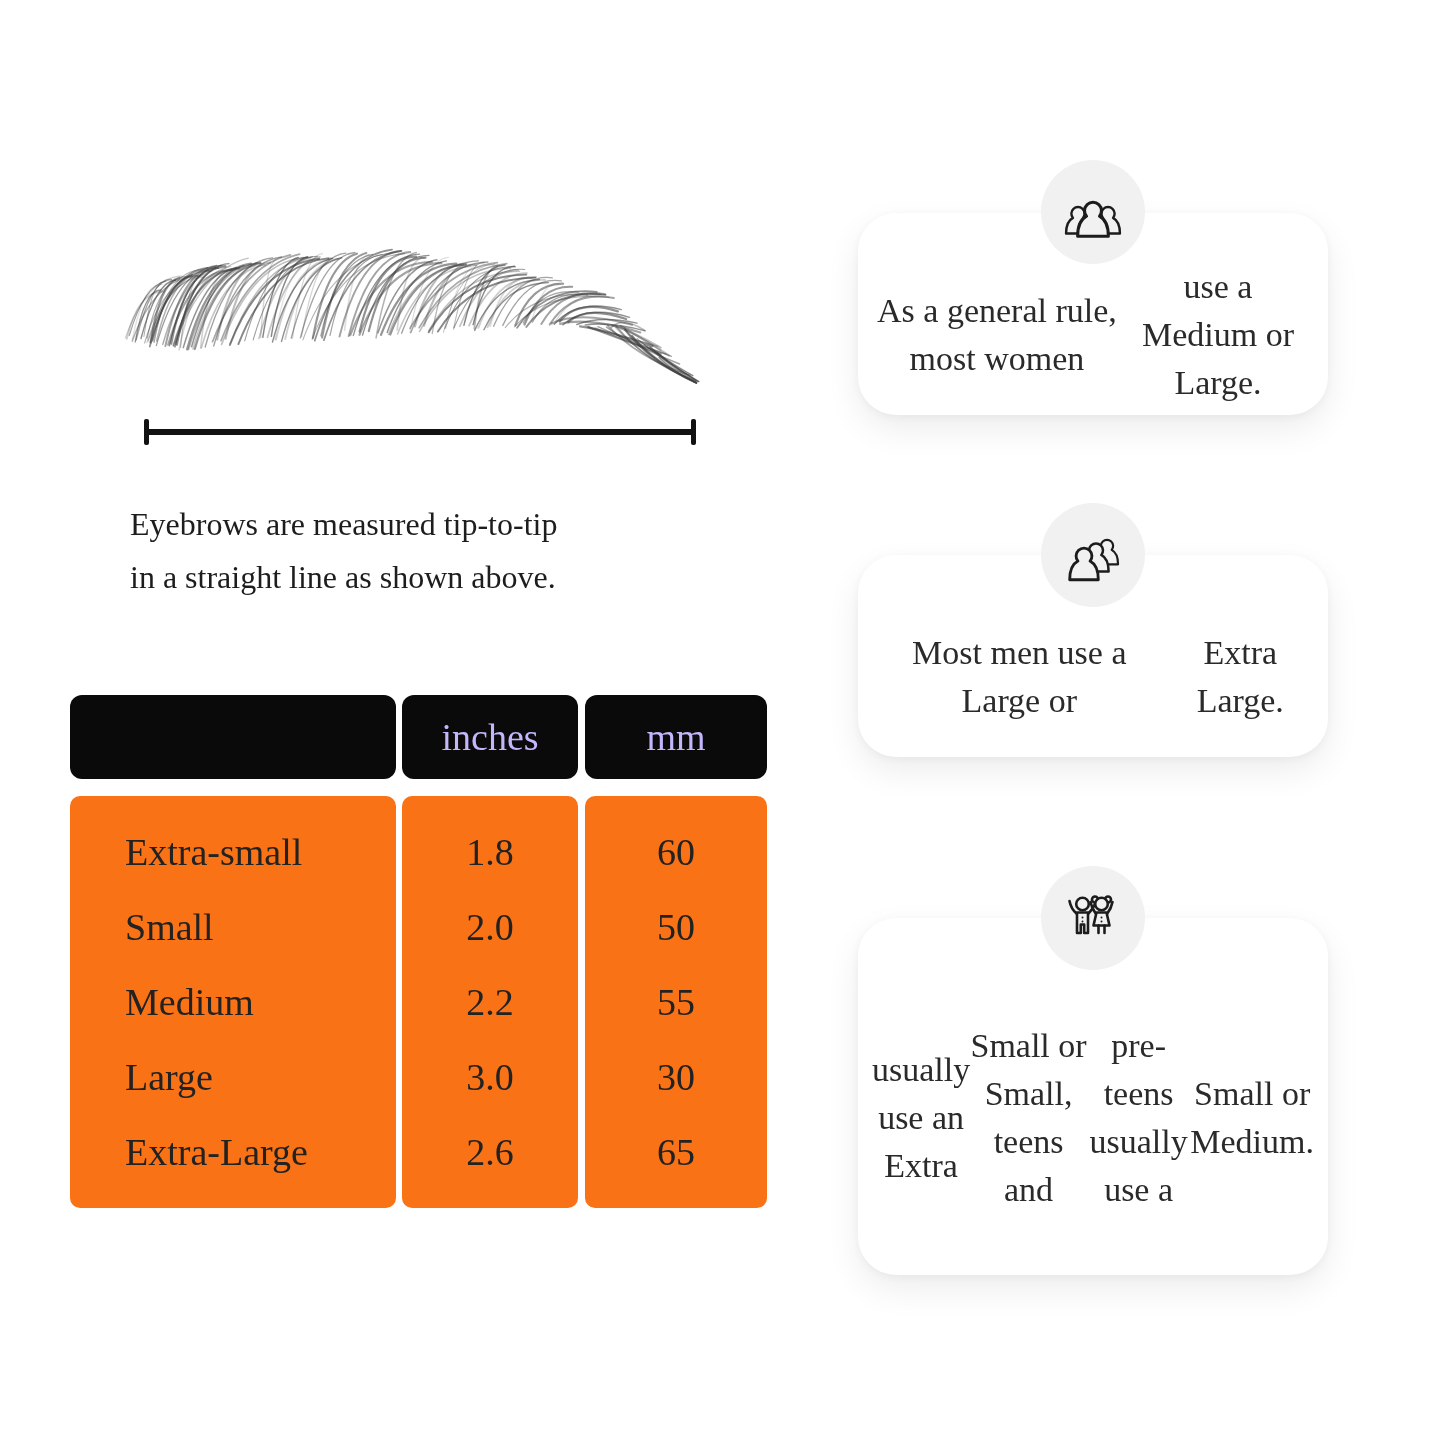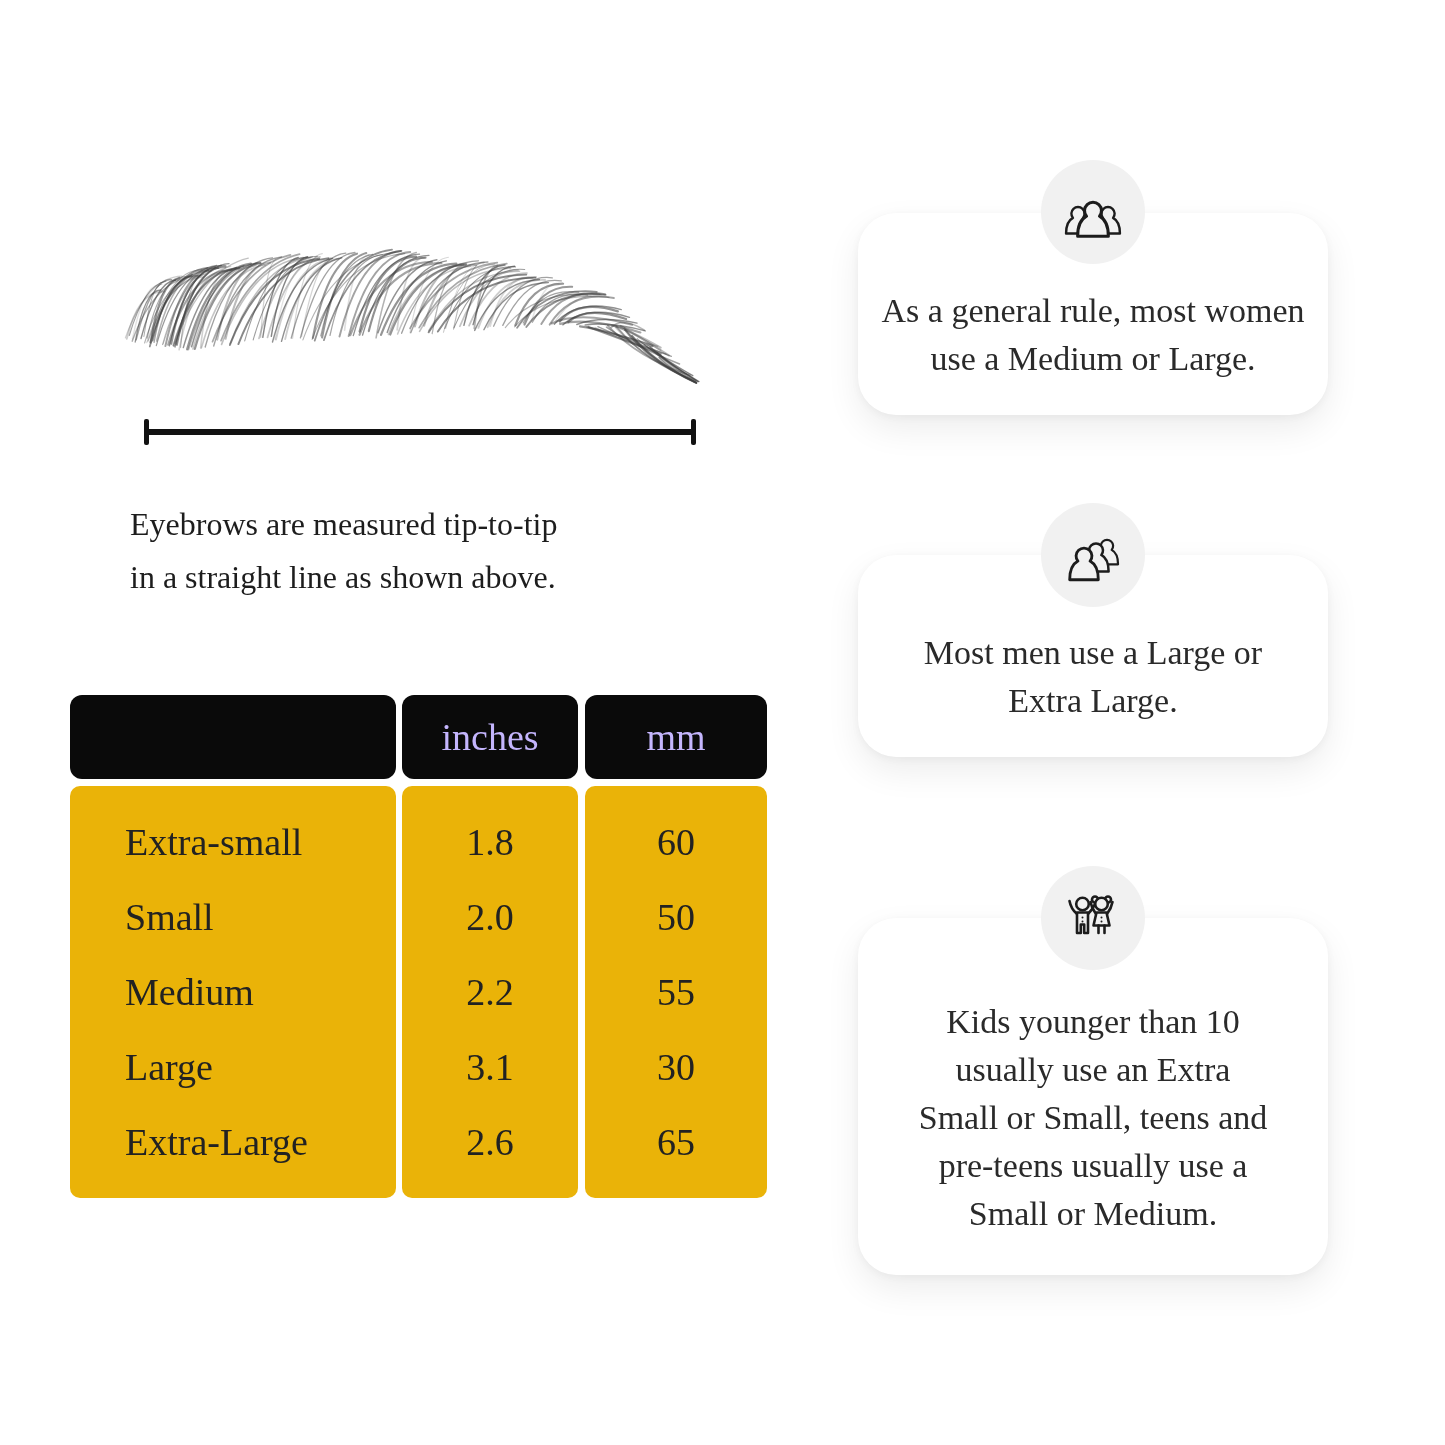"As a general rule, most" .card { flex-direction: column -> none }
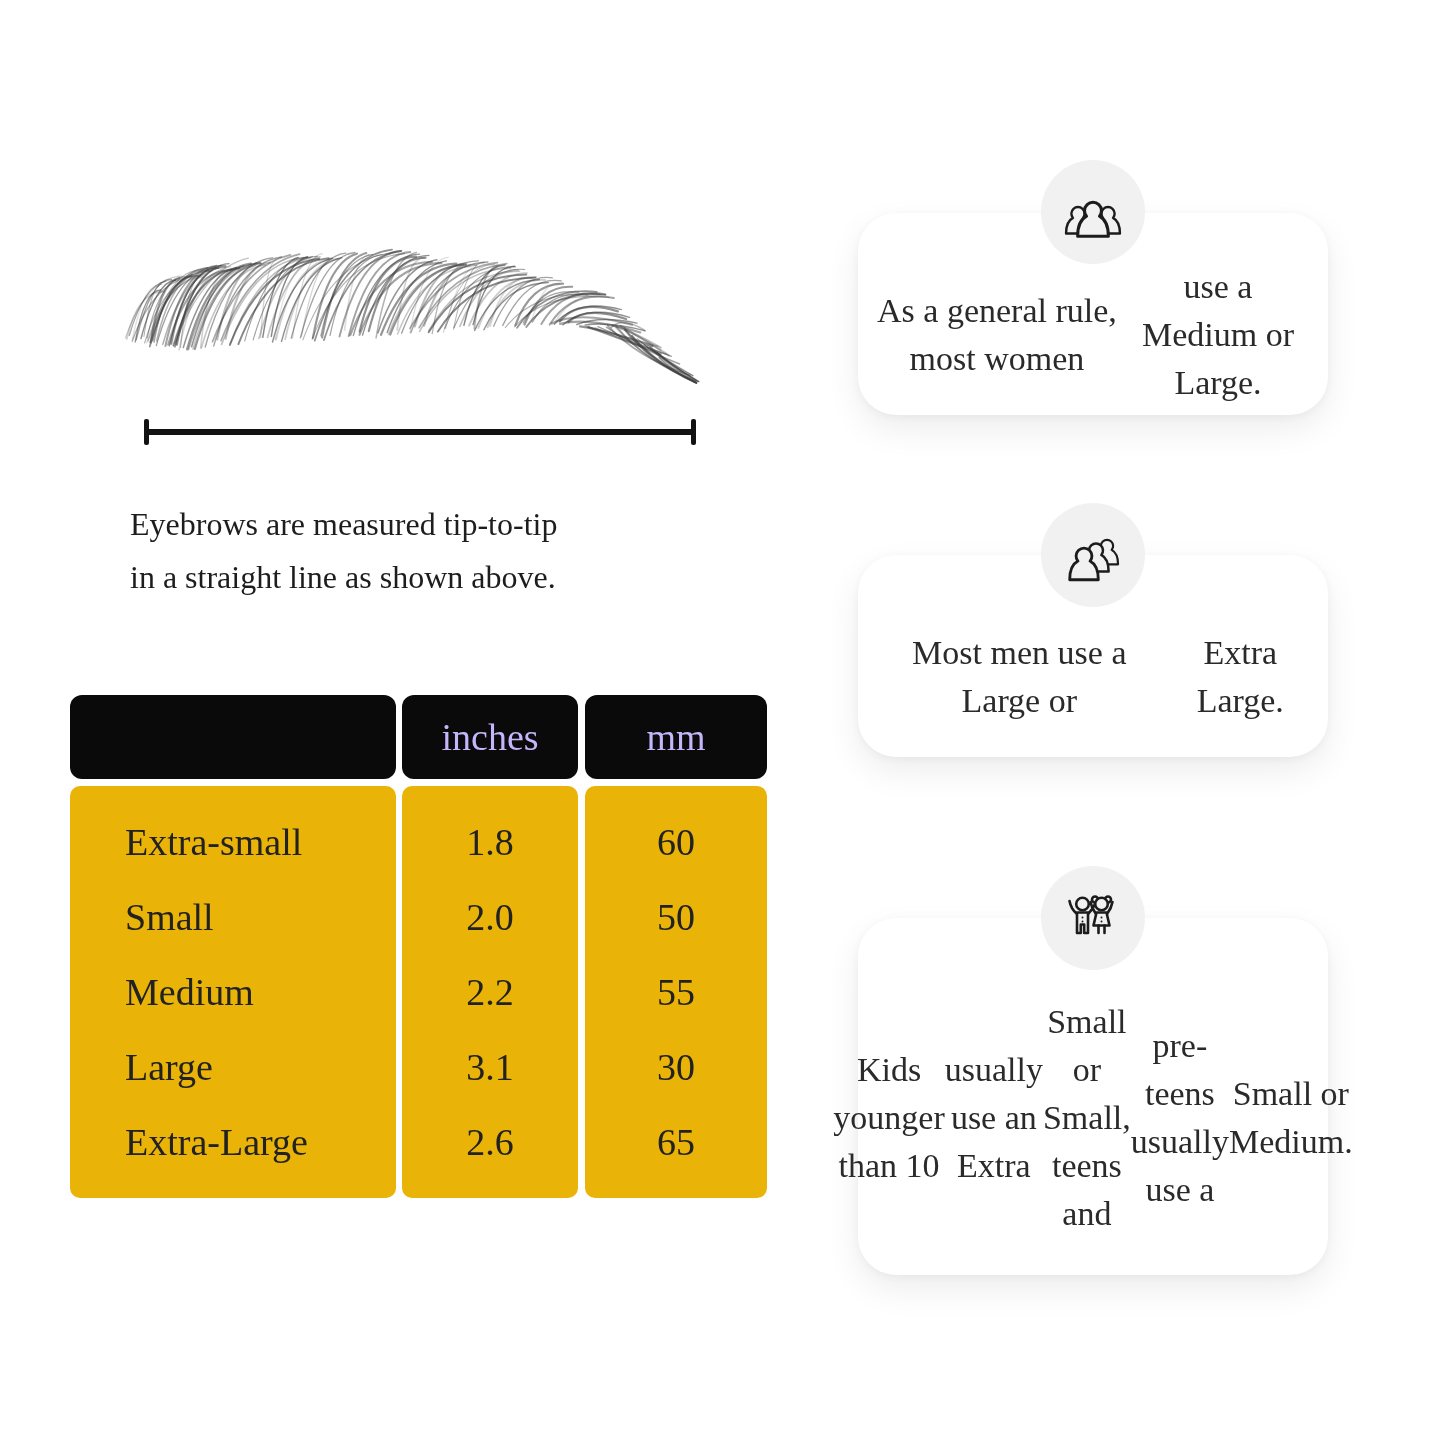"Extra-small" .tcol .tb { background: #eab308 -> #f97316; margin-top: 7px -> 17px }
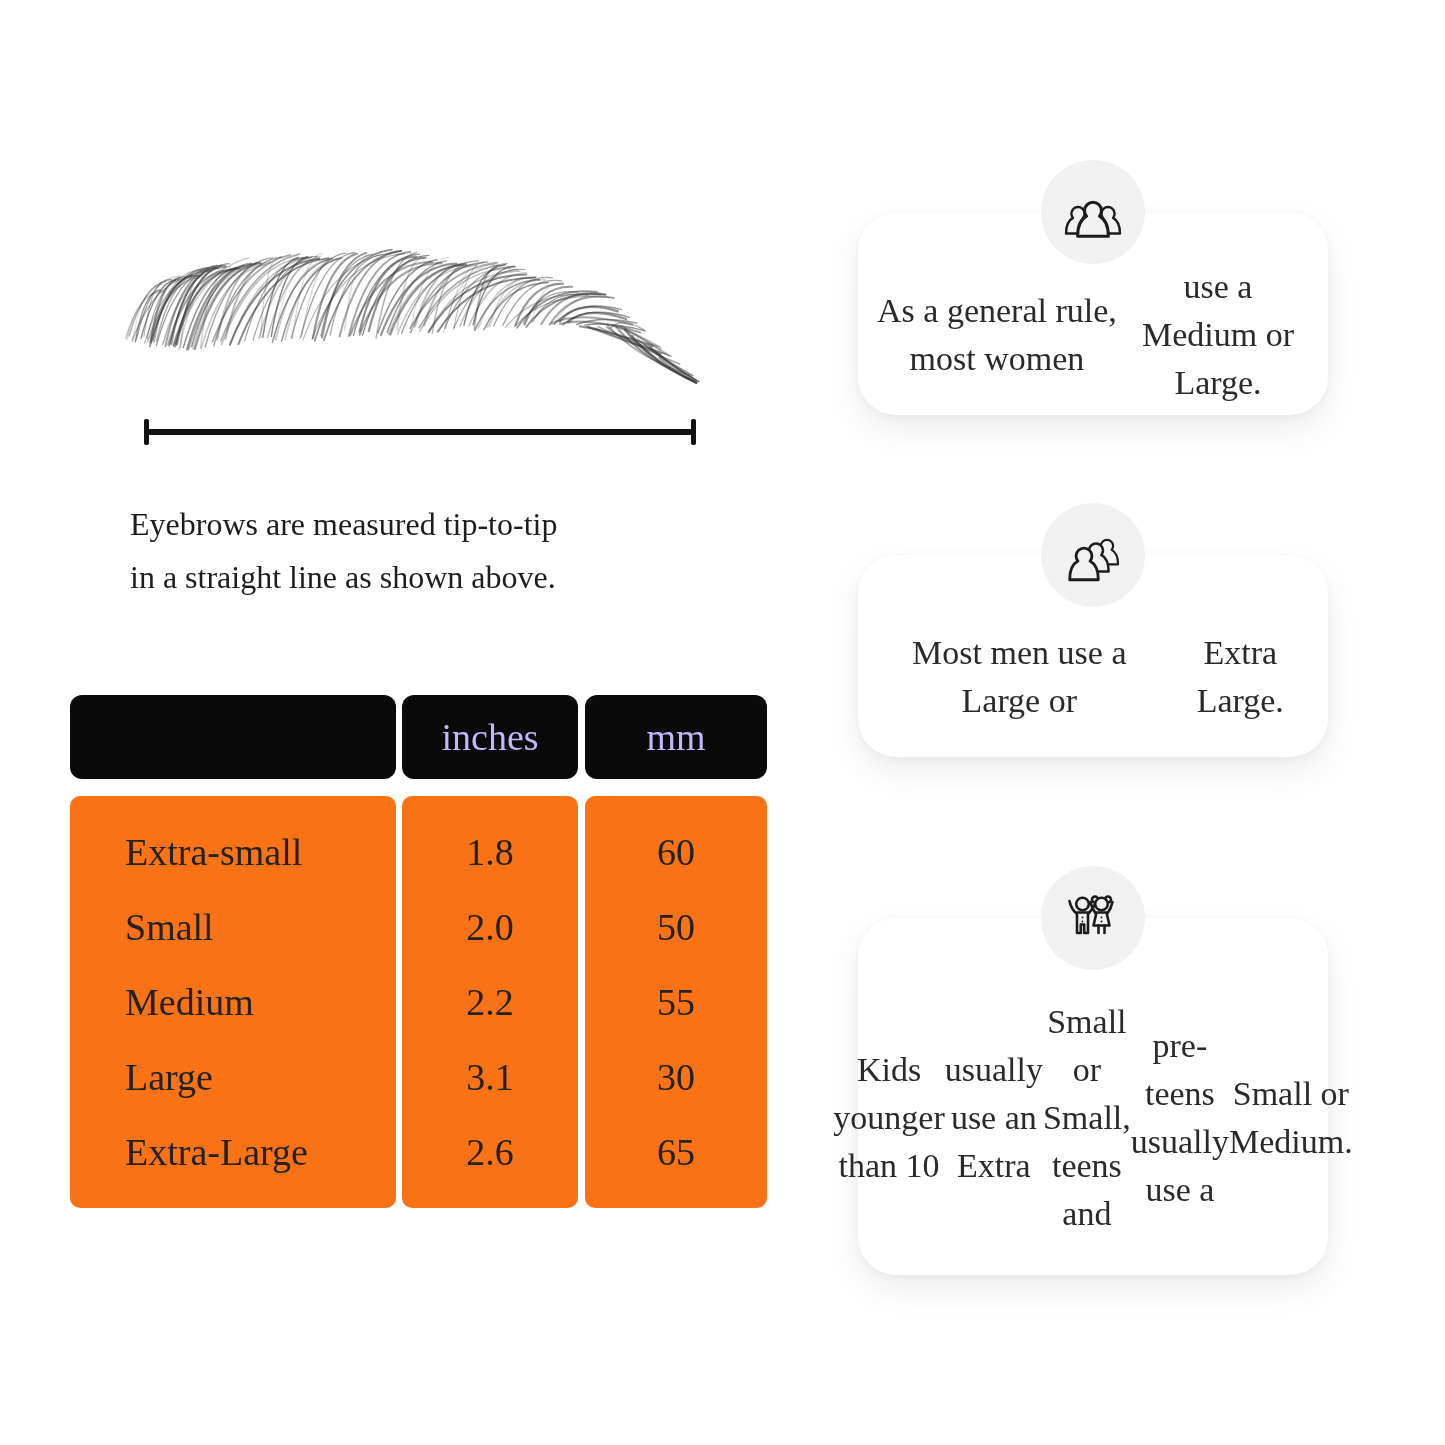"3.1" div.cell { text: 3.1 -> 3.0 }
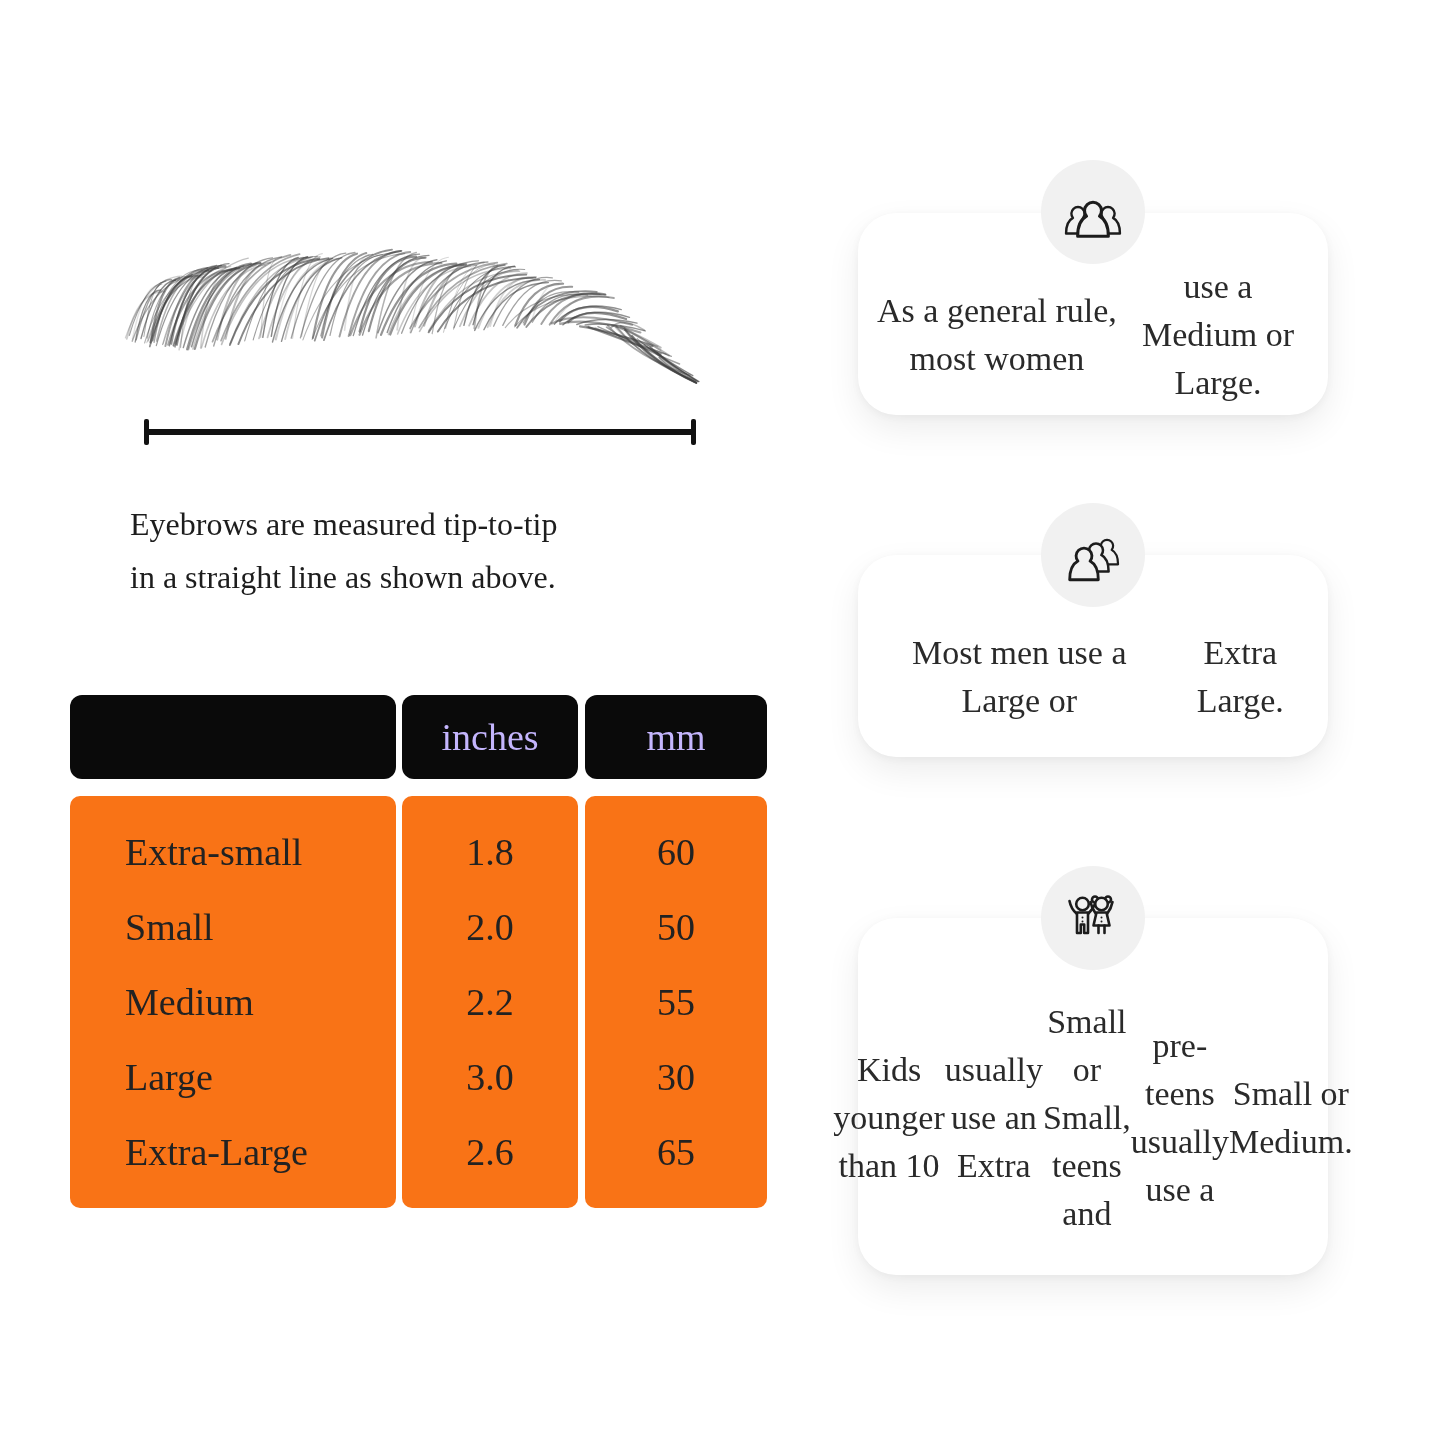"Kids younger than 10" div.card-line { html: <div>Kids younger than 10</div> -> none }
